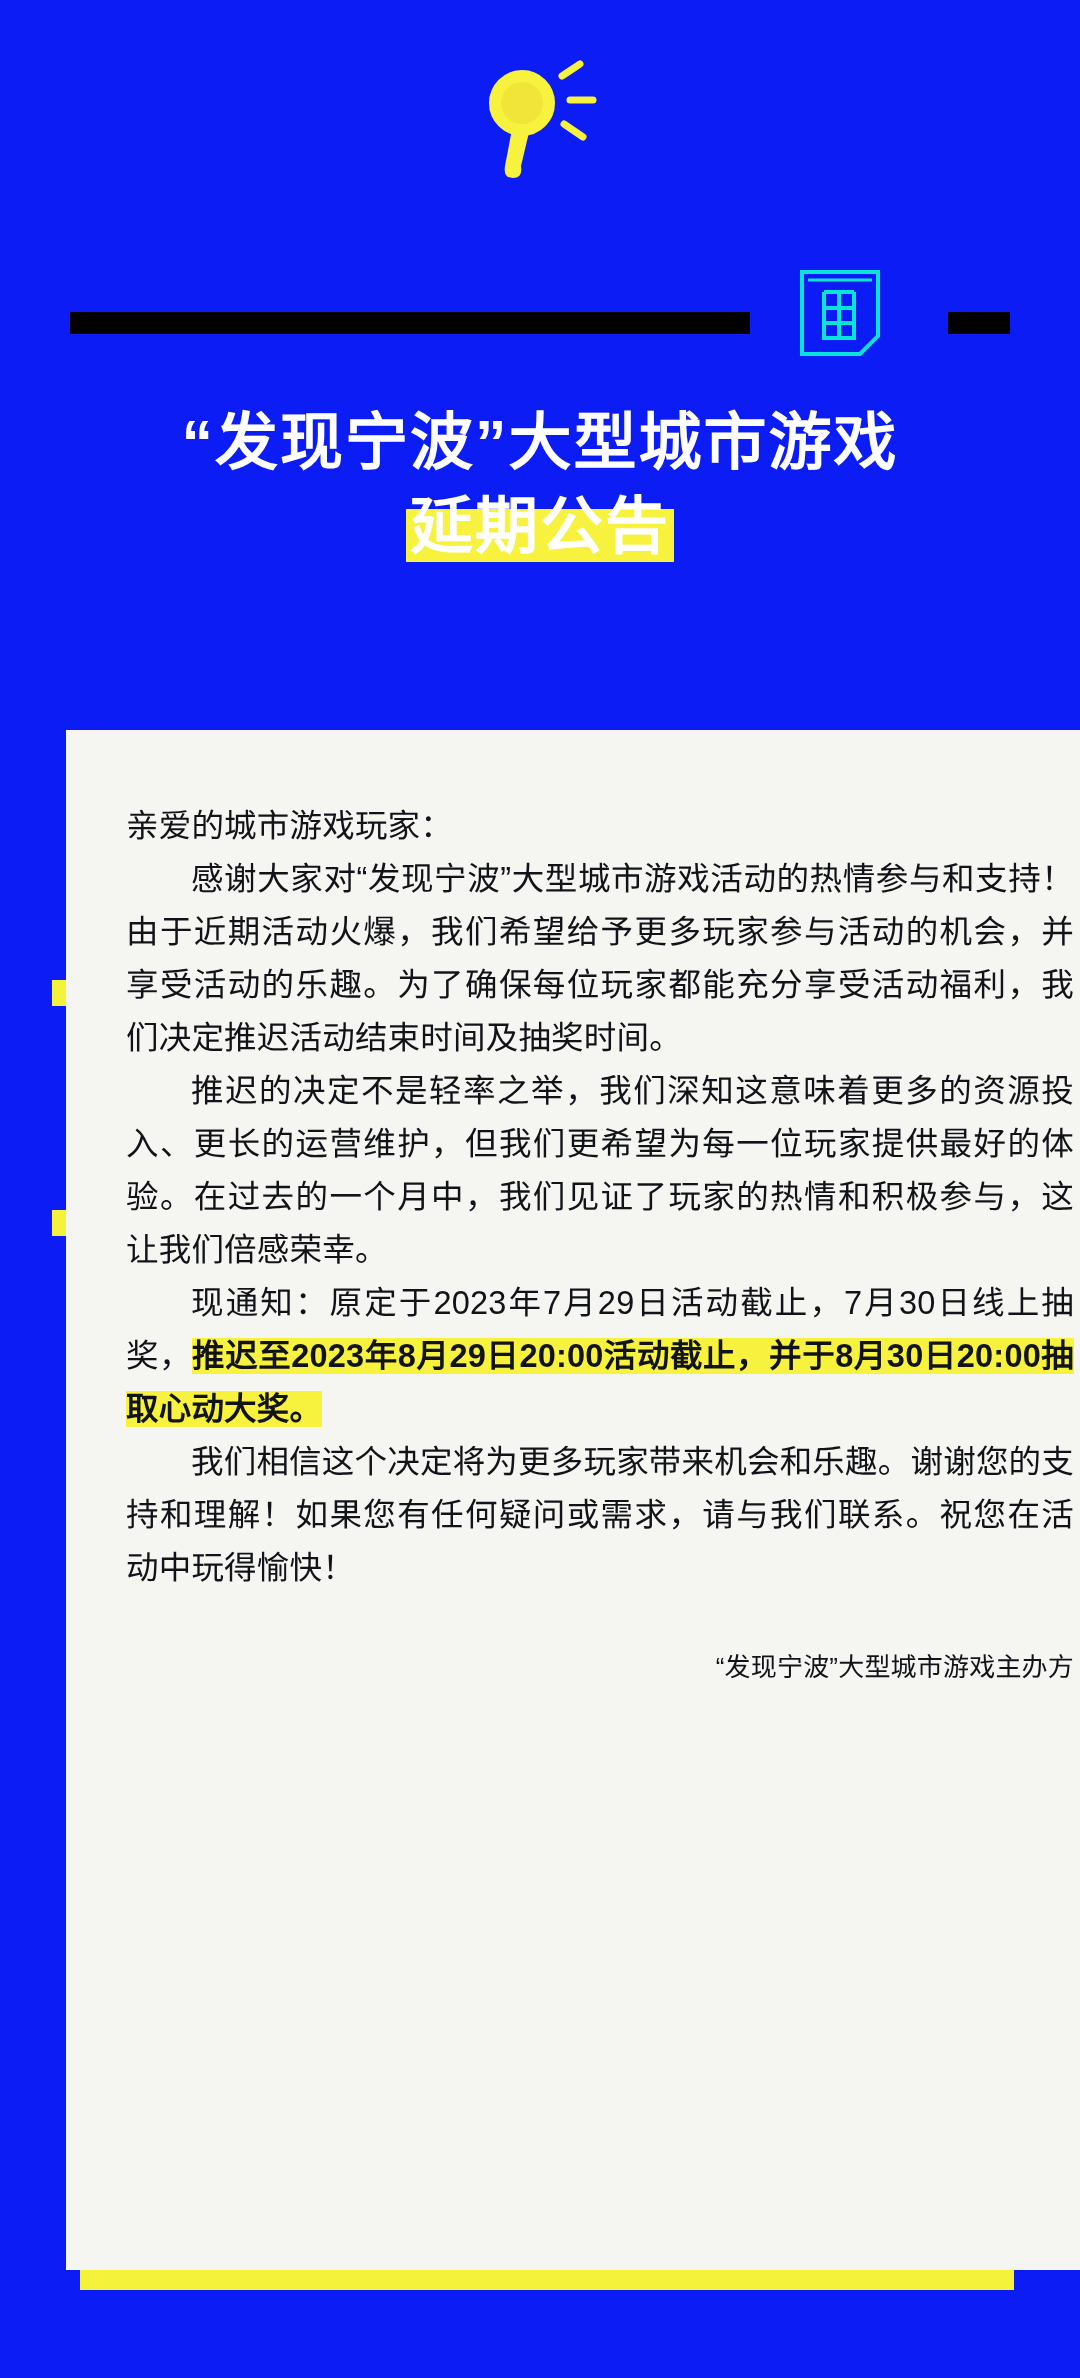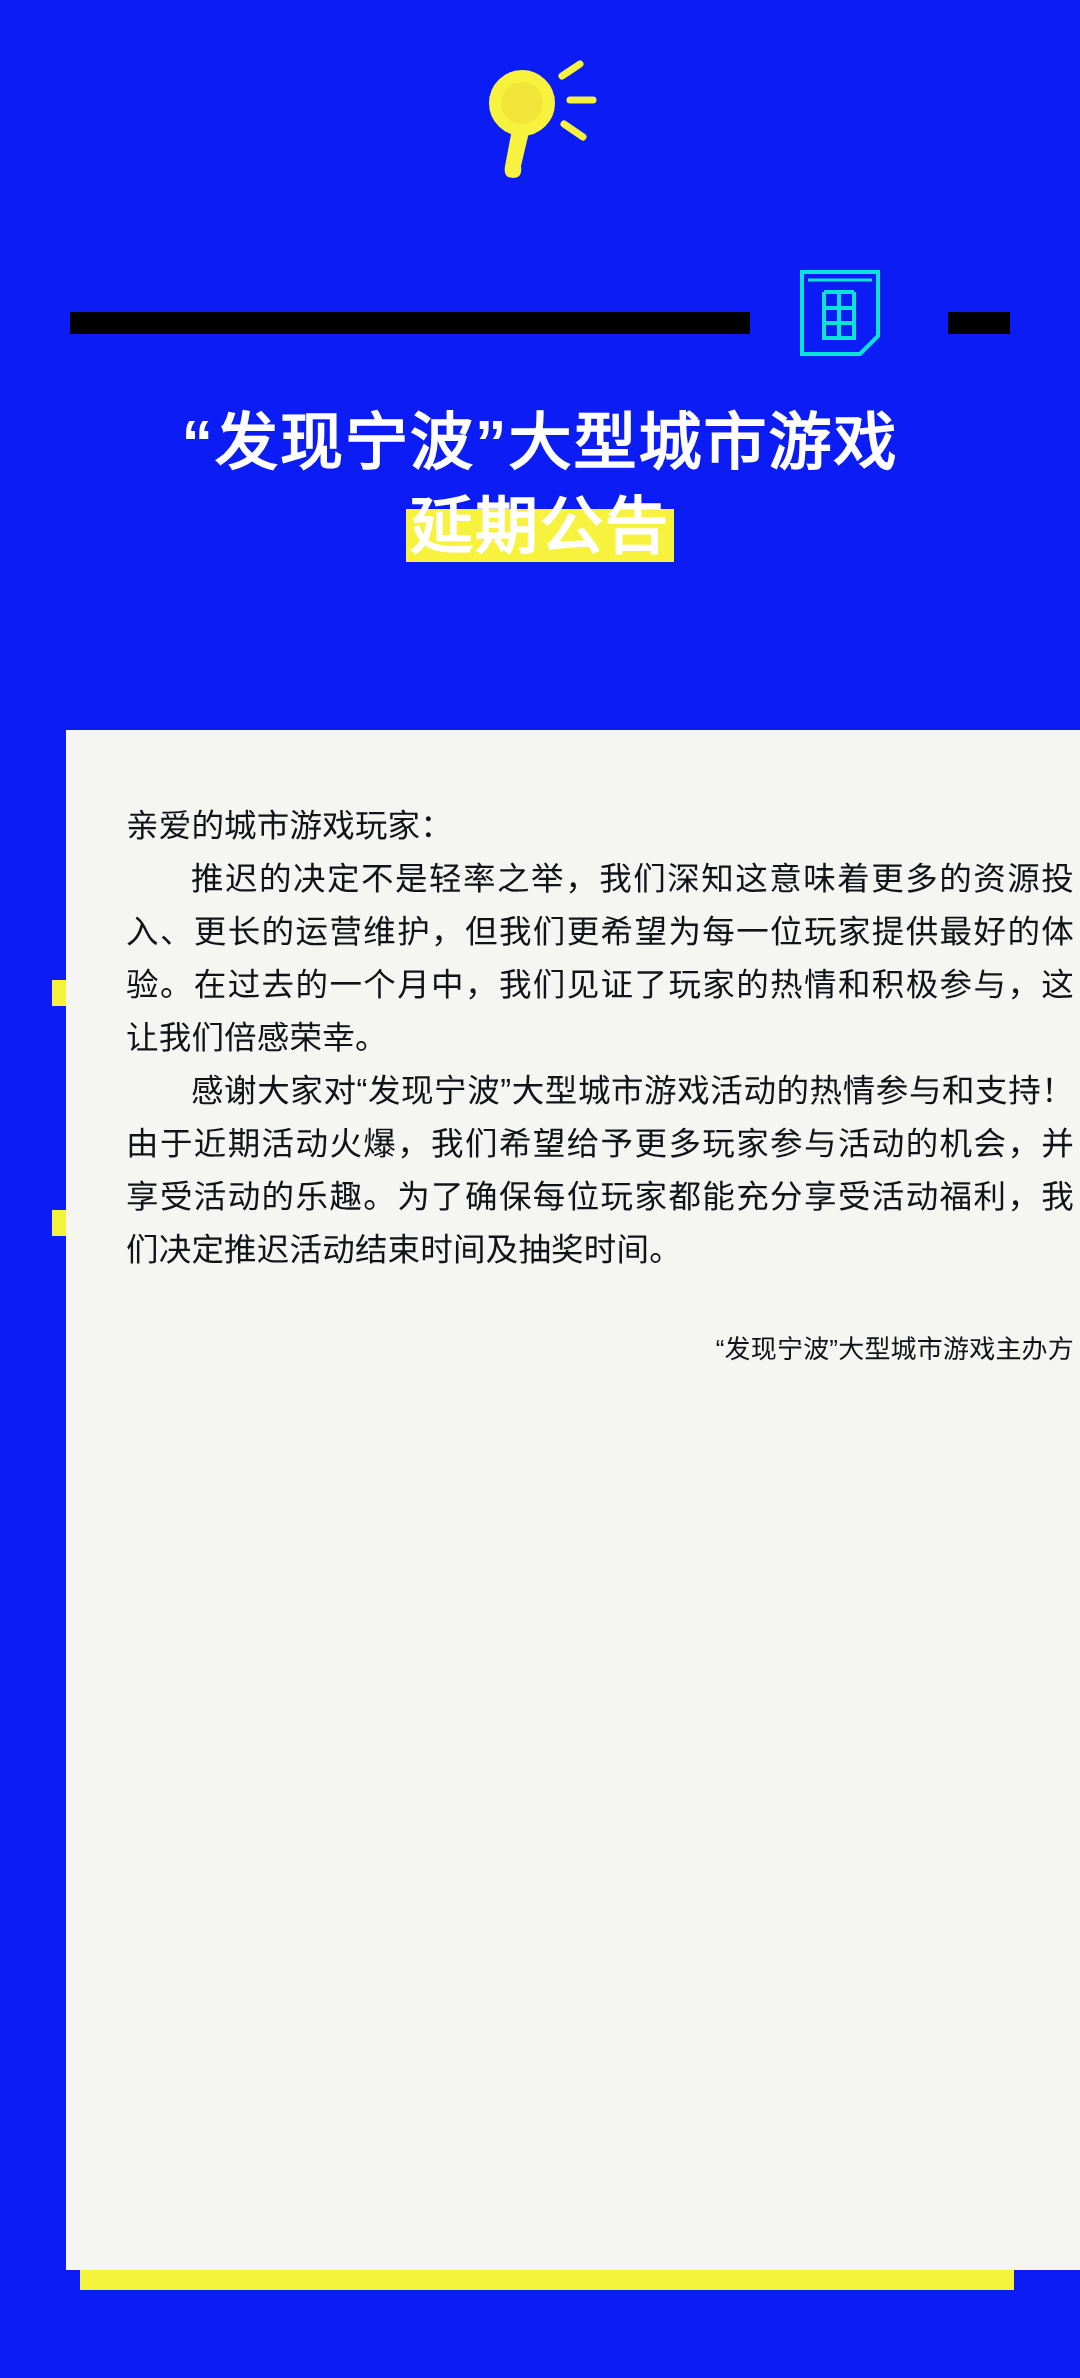"推迟的决定不是轻率之举，我们深知这意味着更多的资源投入、更长的运营维护，但我们更" p.indent { order: before "感谢大家对“发现宁波”大型城市游戏活动的热情参与和支持！由于近期活动火爆，我们希" -> after "感谢大家对“发现宁波”大型城市游戏活动的热情参与和支持！由于近期活动火爆，我们希" }
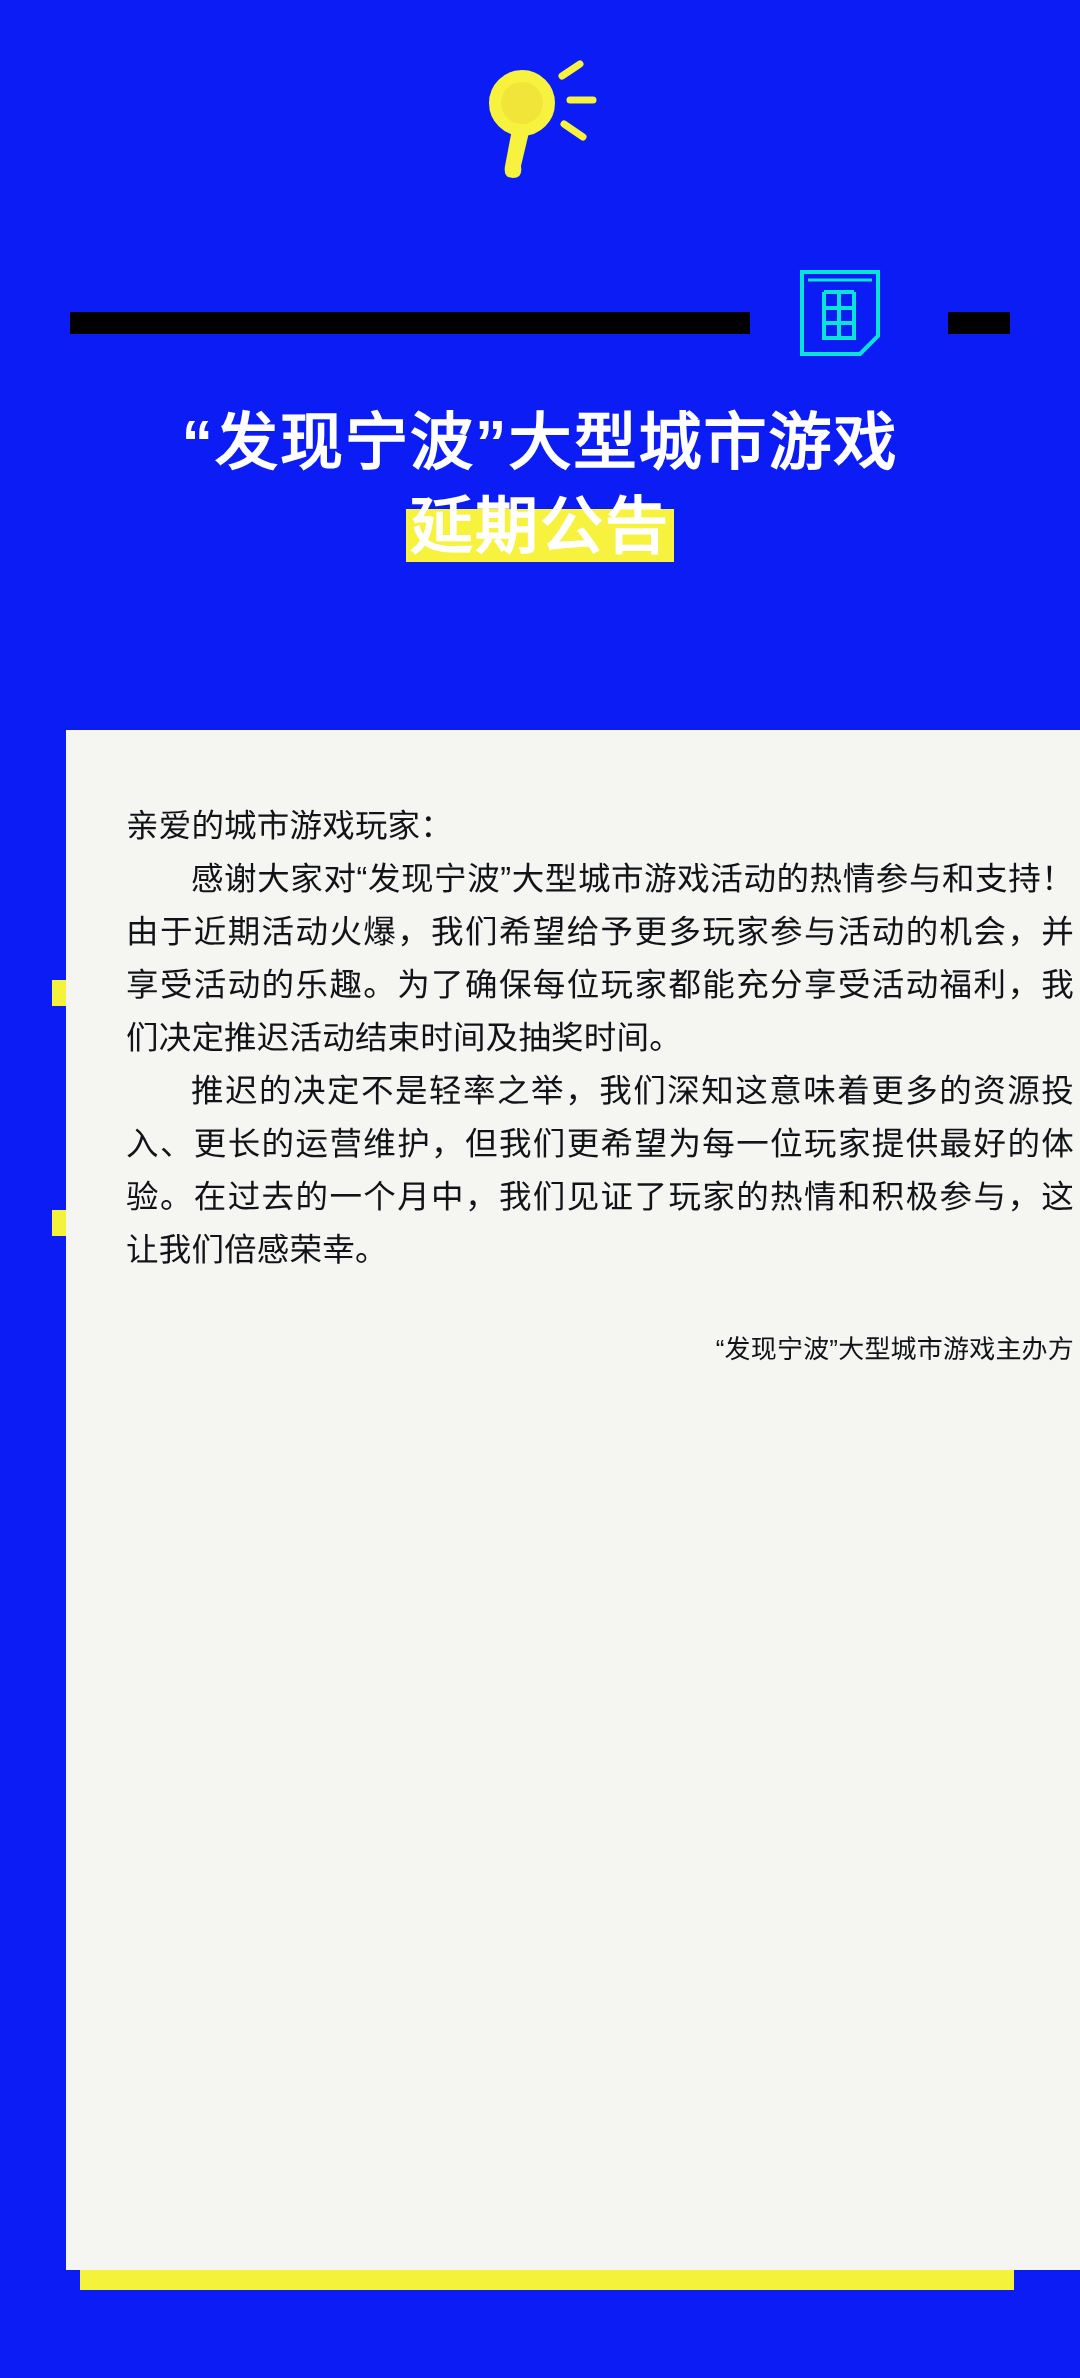"现通知：原定于2023年7月29日活动截止，7月30日线上抽奖，推迟至2023年" p.indent { html: none -> <p><span>现通知：原定于2023年7月29日活动截止，7月30日线上抽奖，</span><span>推迟至2023年8月29日20:00活动截止，并于8月30日20:00抽取心动大奖。</span></p> }
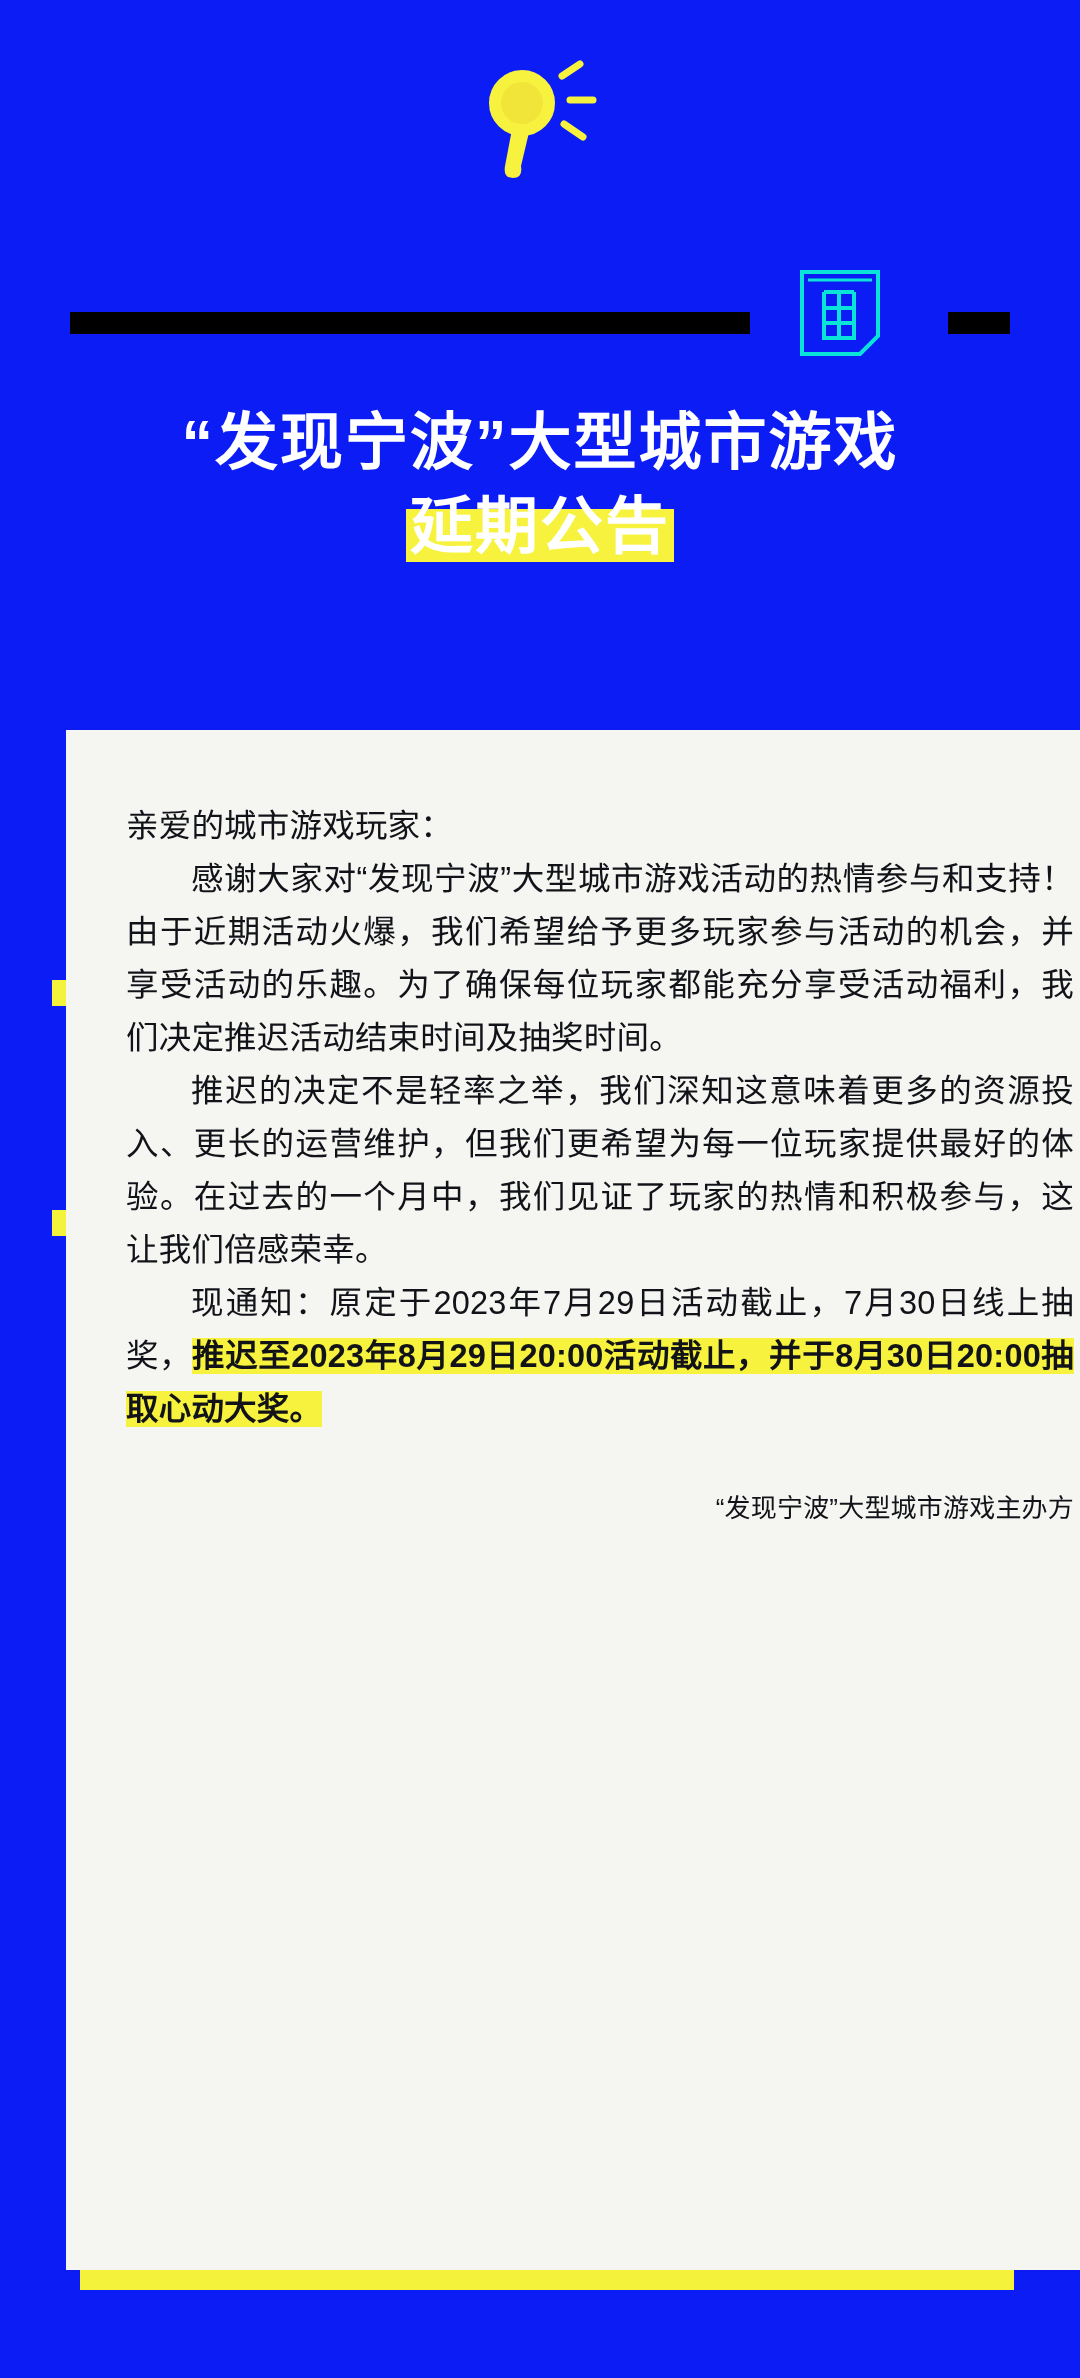"我们相信这个决定将为更多玩家带来机会和乐趣。谢谢您的支持和理解！如果您有任何疑问" p.indent { html: none -> <p>我们相信这个决定将为更多玩家带来机会和乐趣。谢谢您的支持和理解！如果您有任何疑问或需求，请与我们联系。祝您在活动中玩得愉快！</p> }
